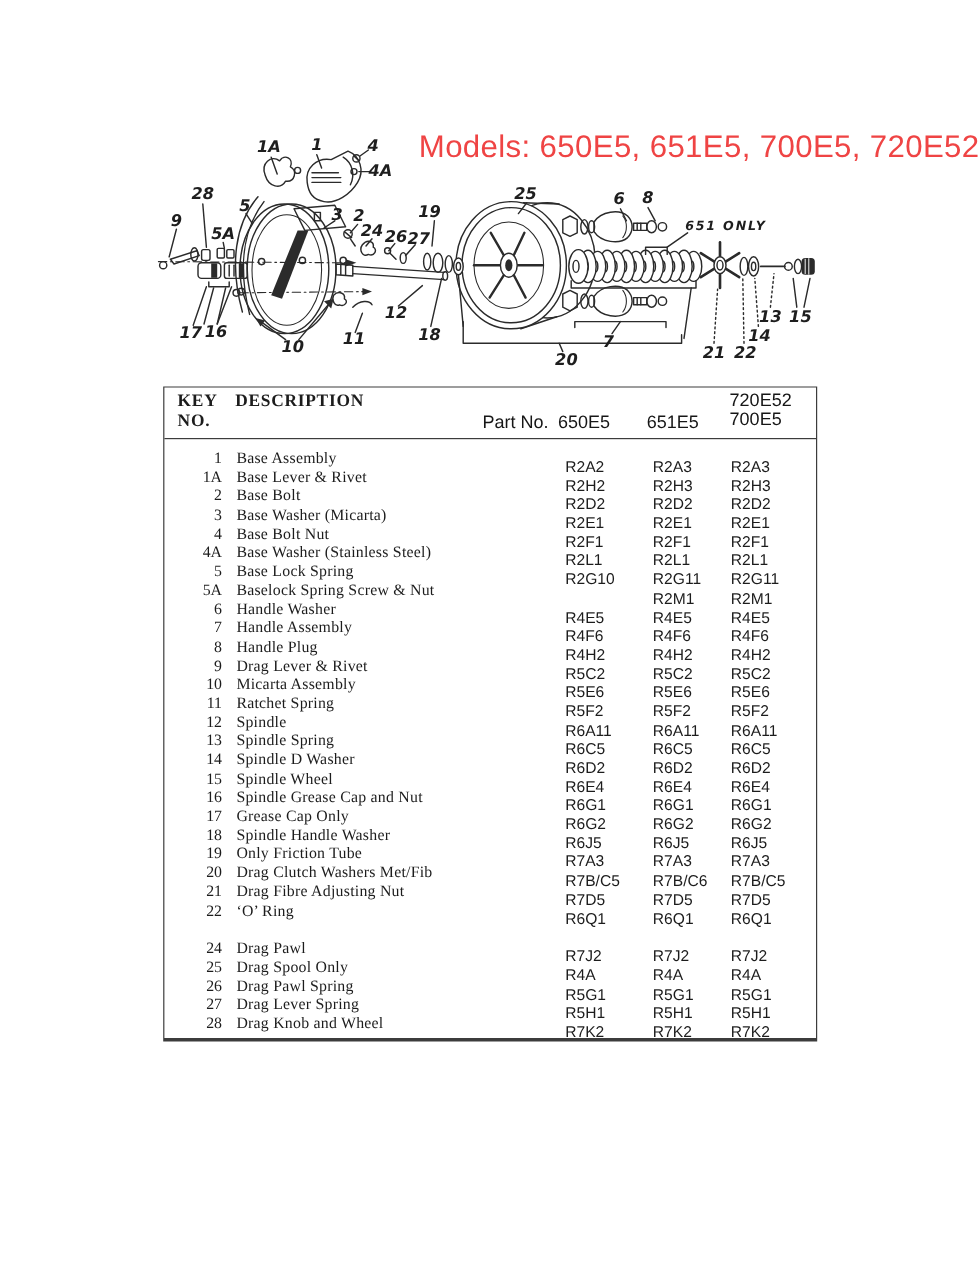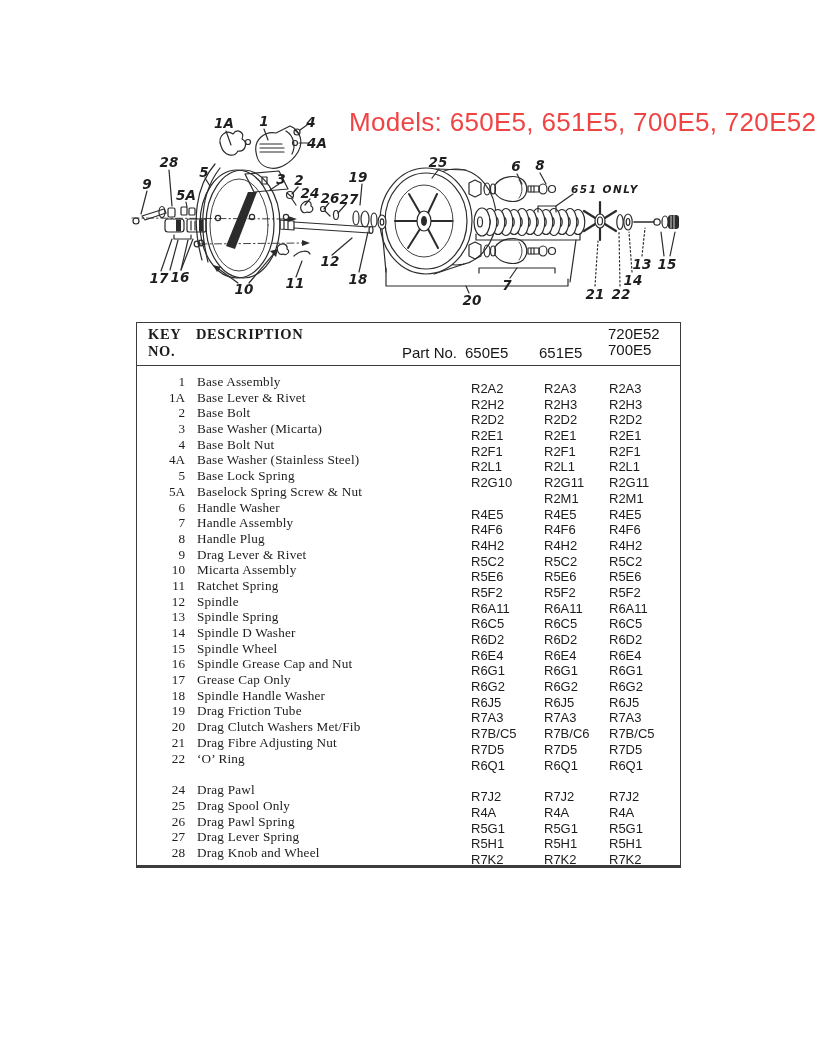"Drag Friction Tube" span.desc { text: Drag -> Only }
